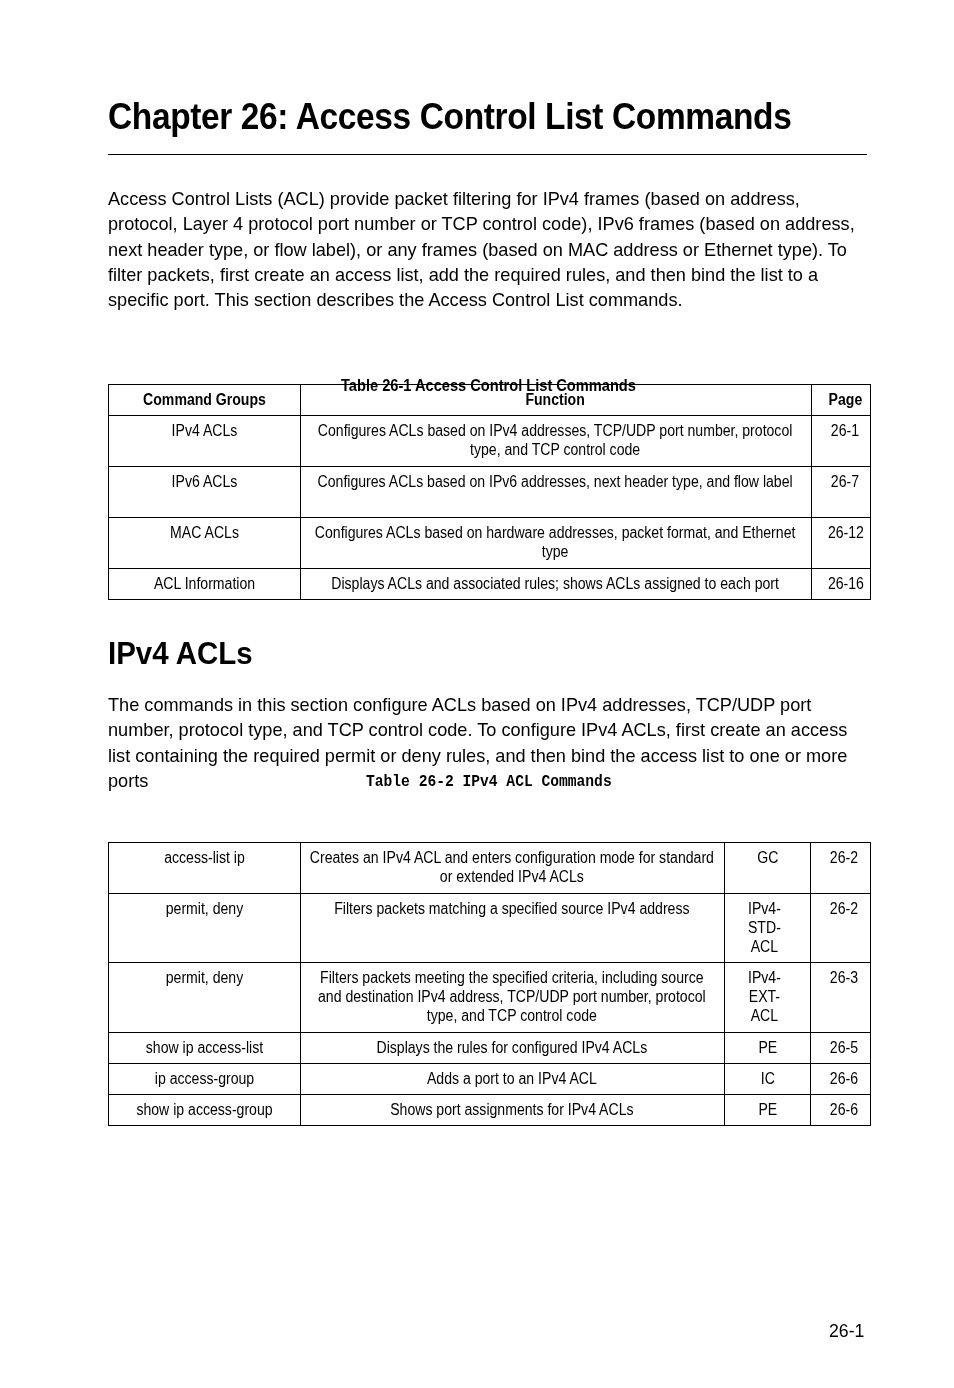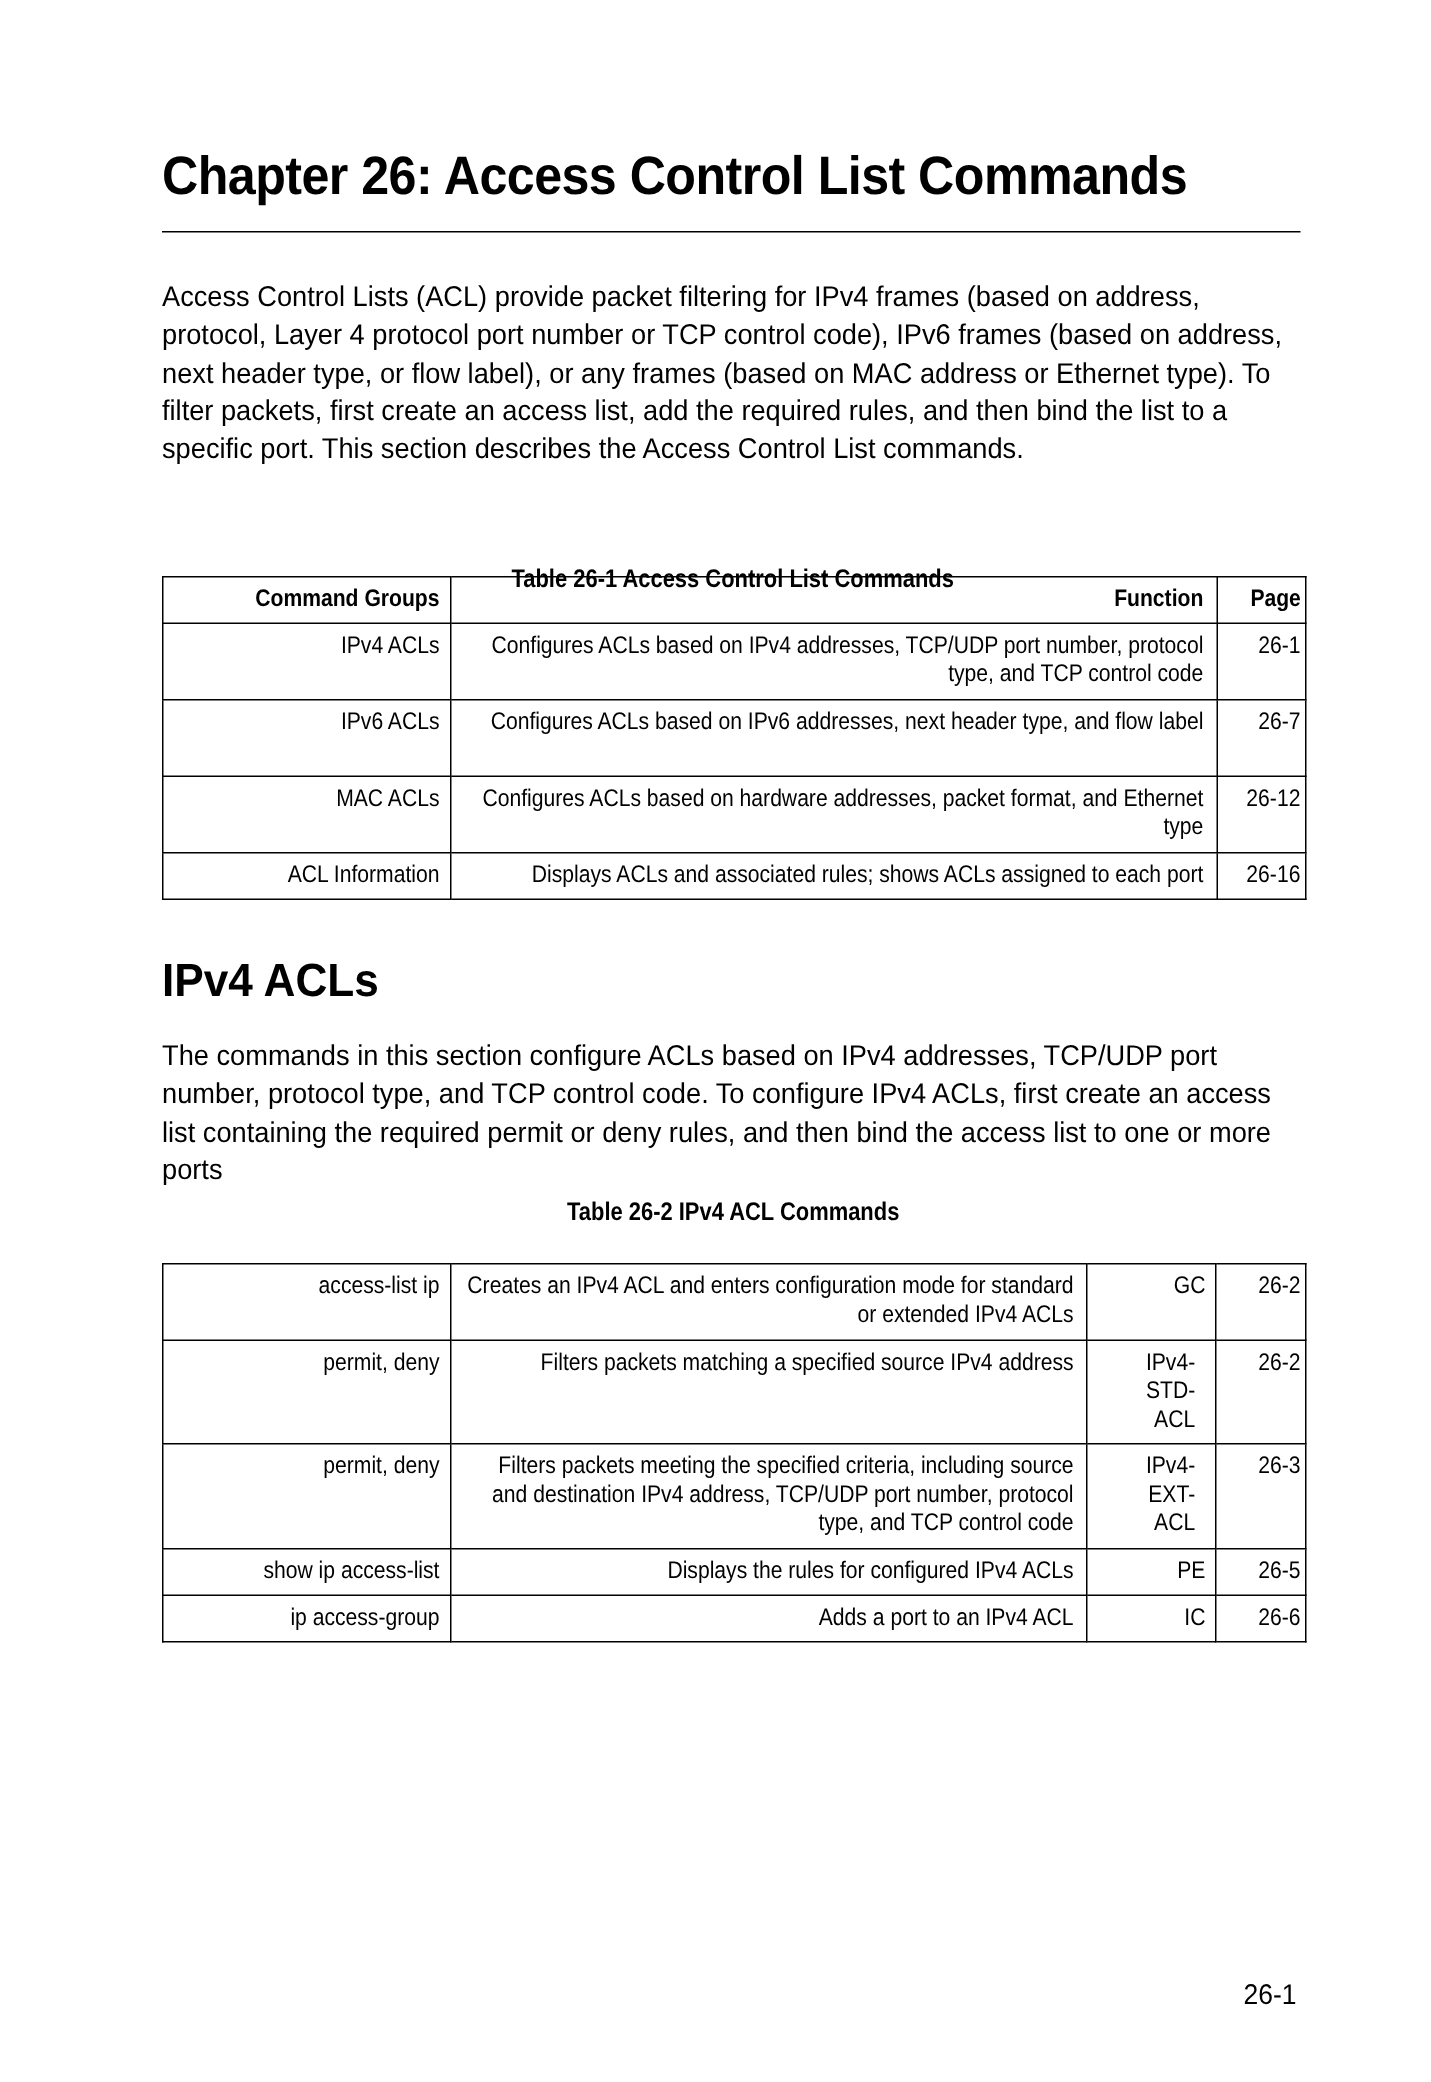"Command Groups" table.doc td, table.doc th { text-align: right -> center }
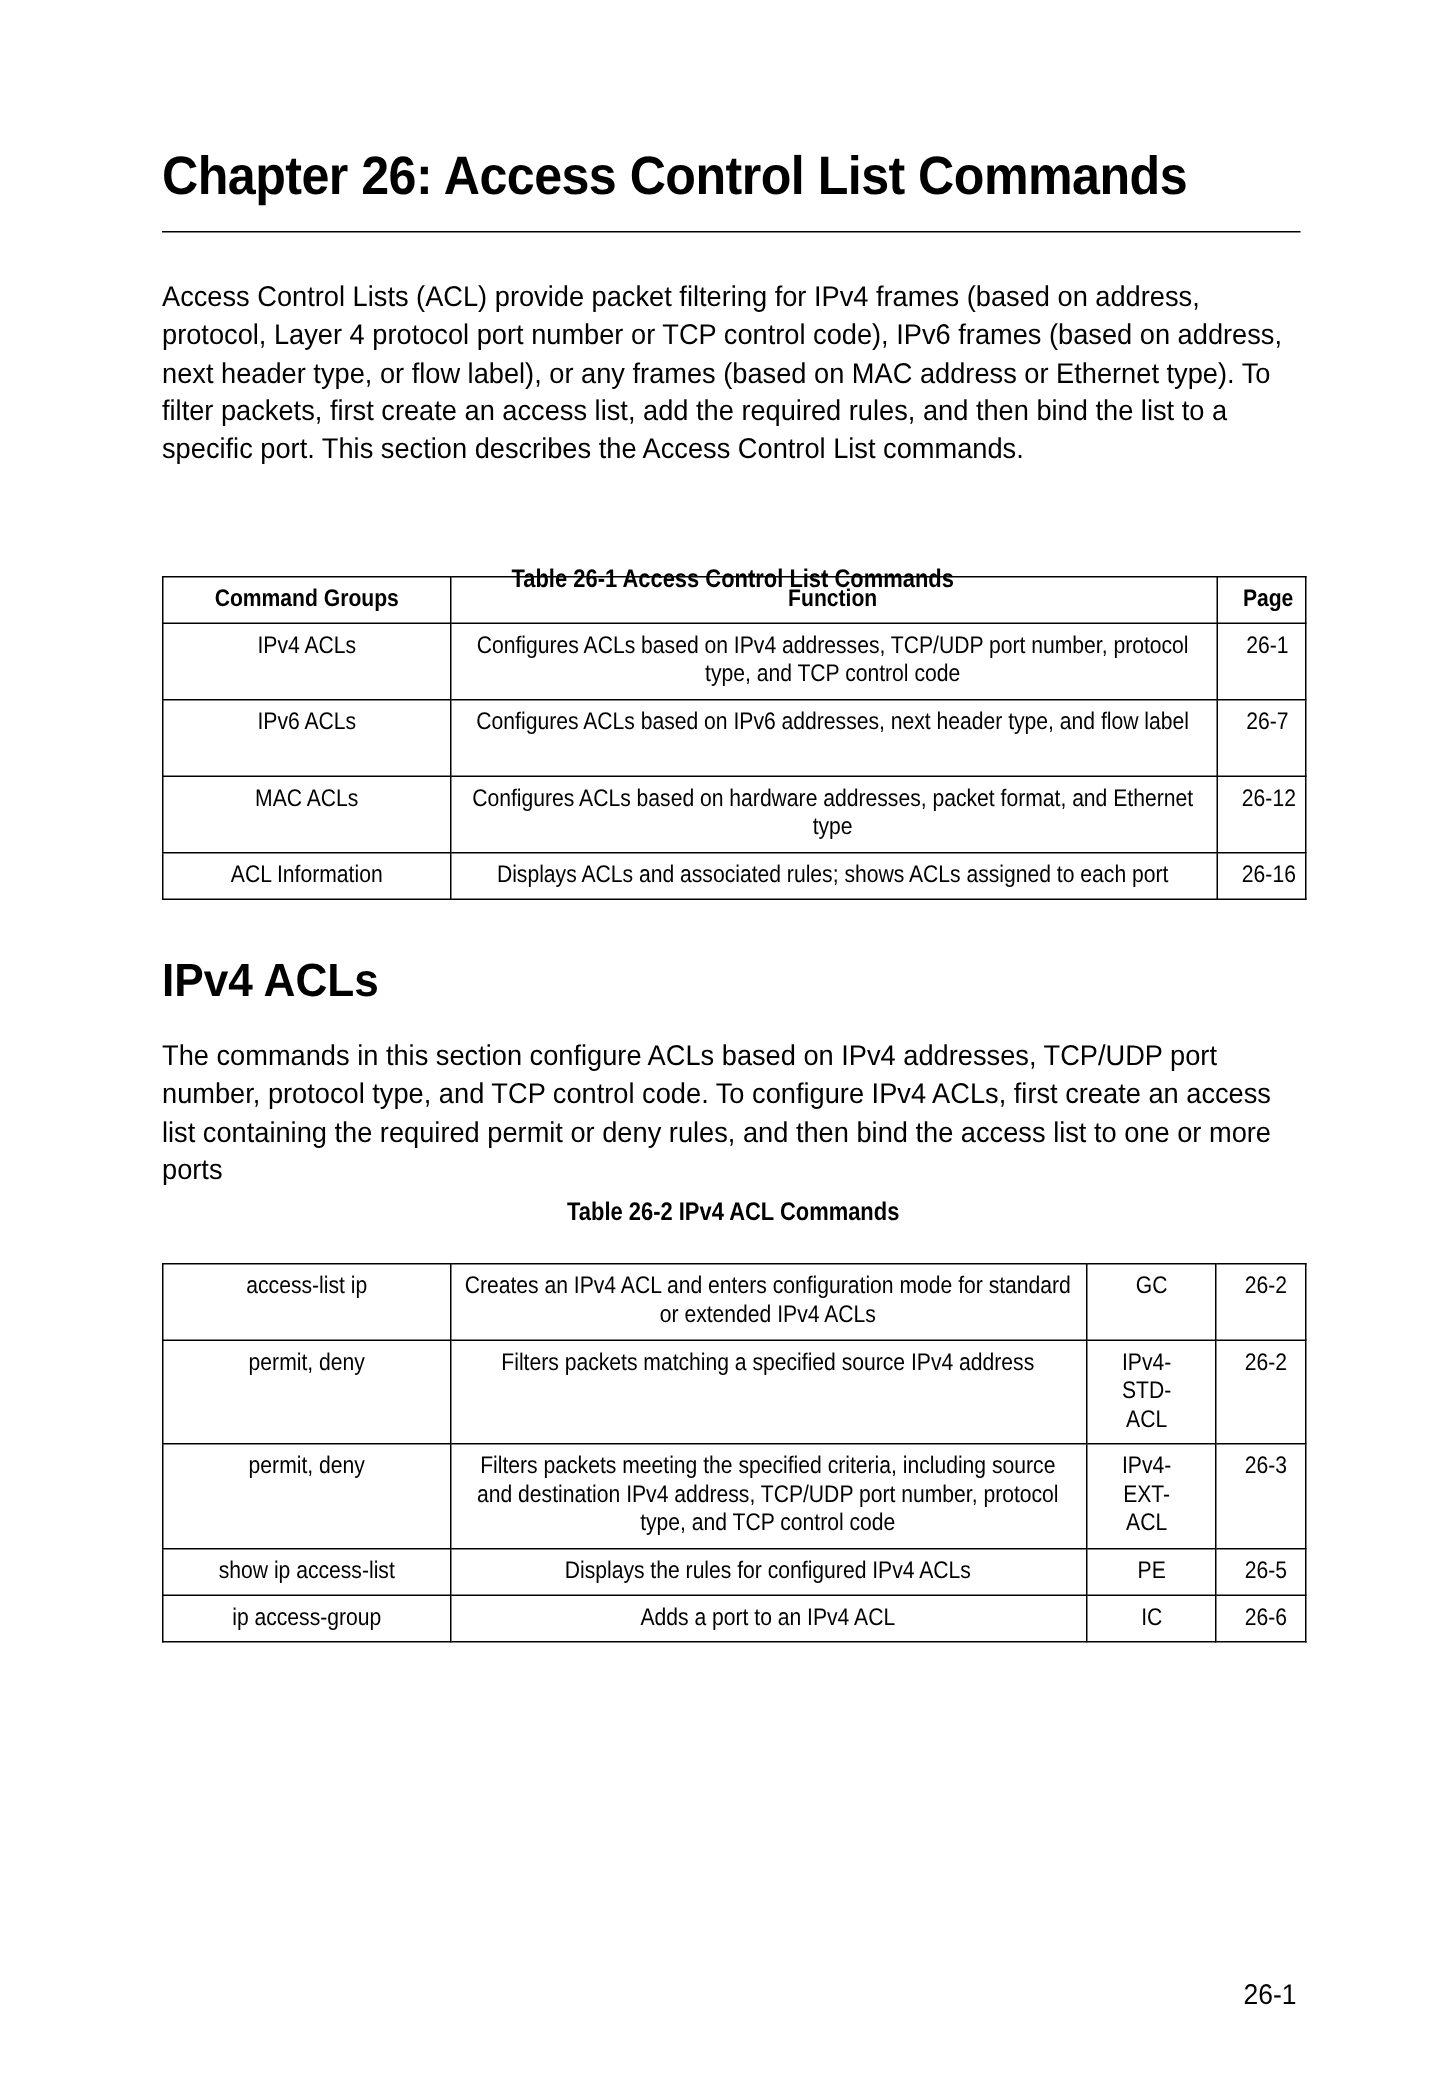"Table 26-2 IPv4 ACL Commands" .caption.c2 { font-family: none -> Liberation Mono, monospace; top: 798px -> 772px }
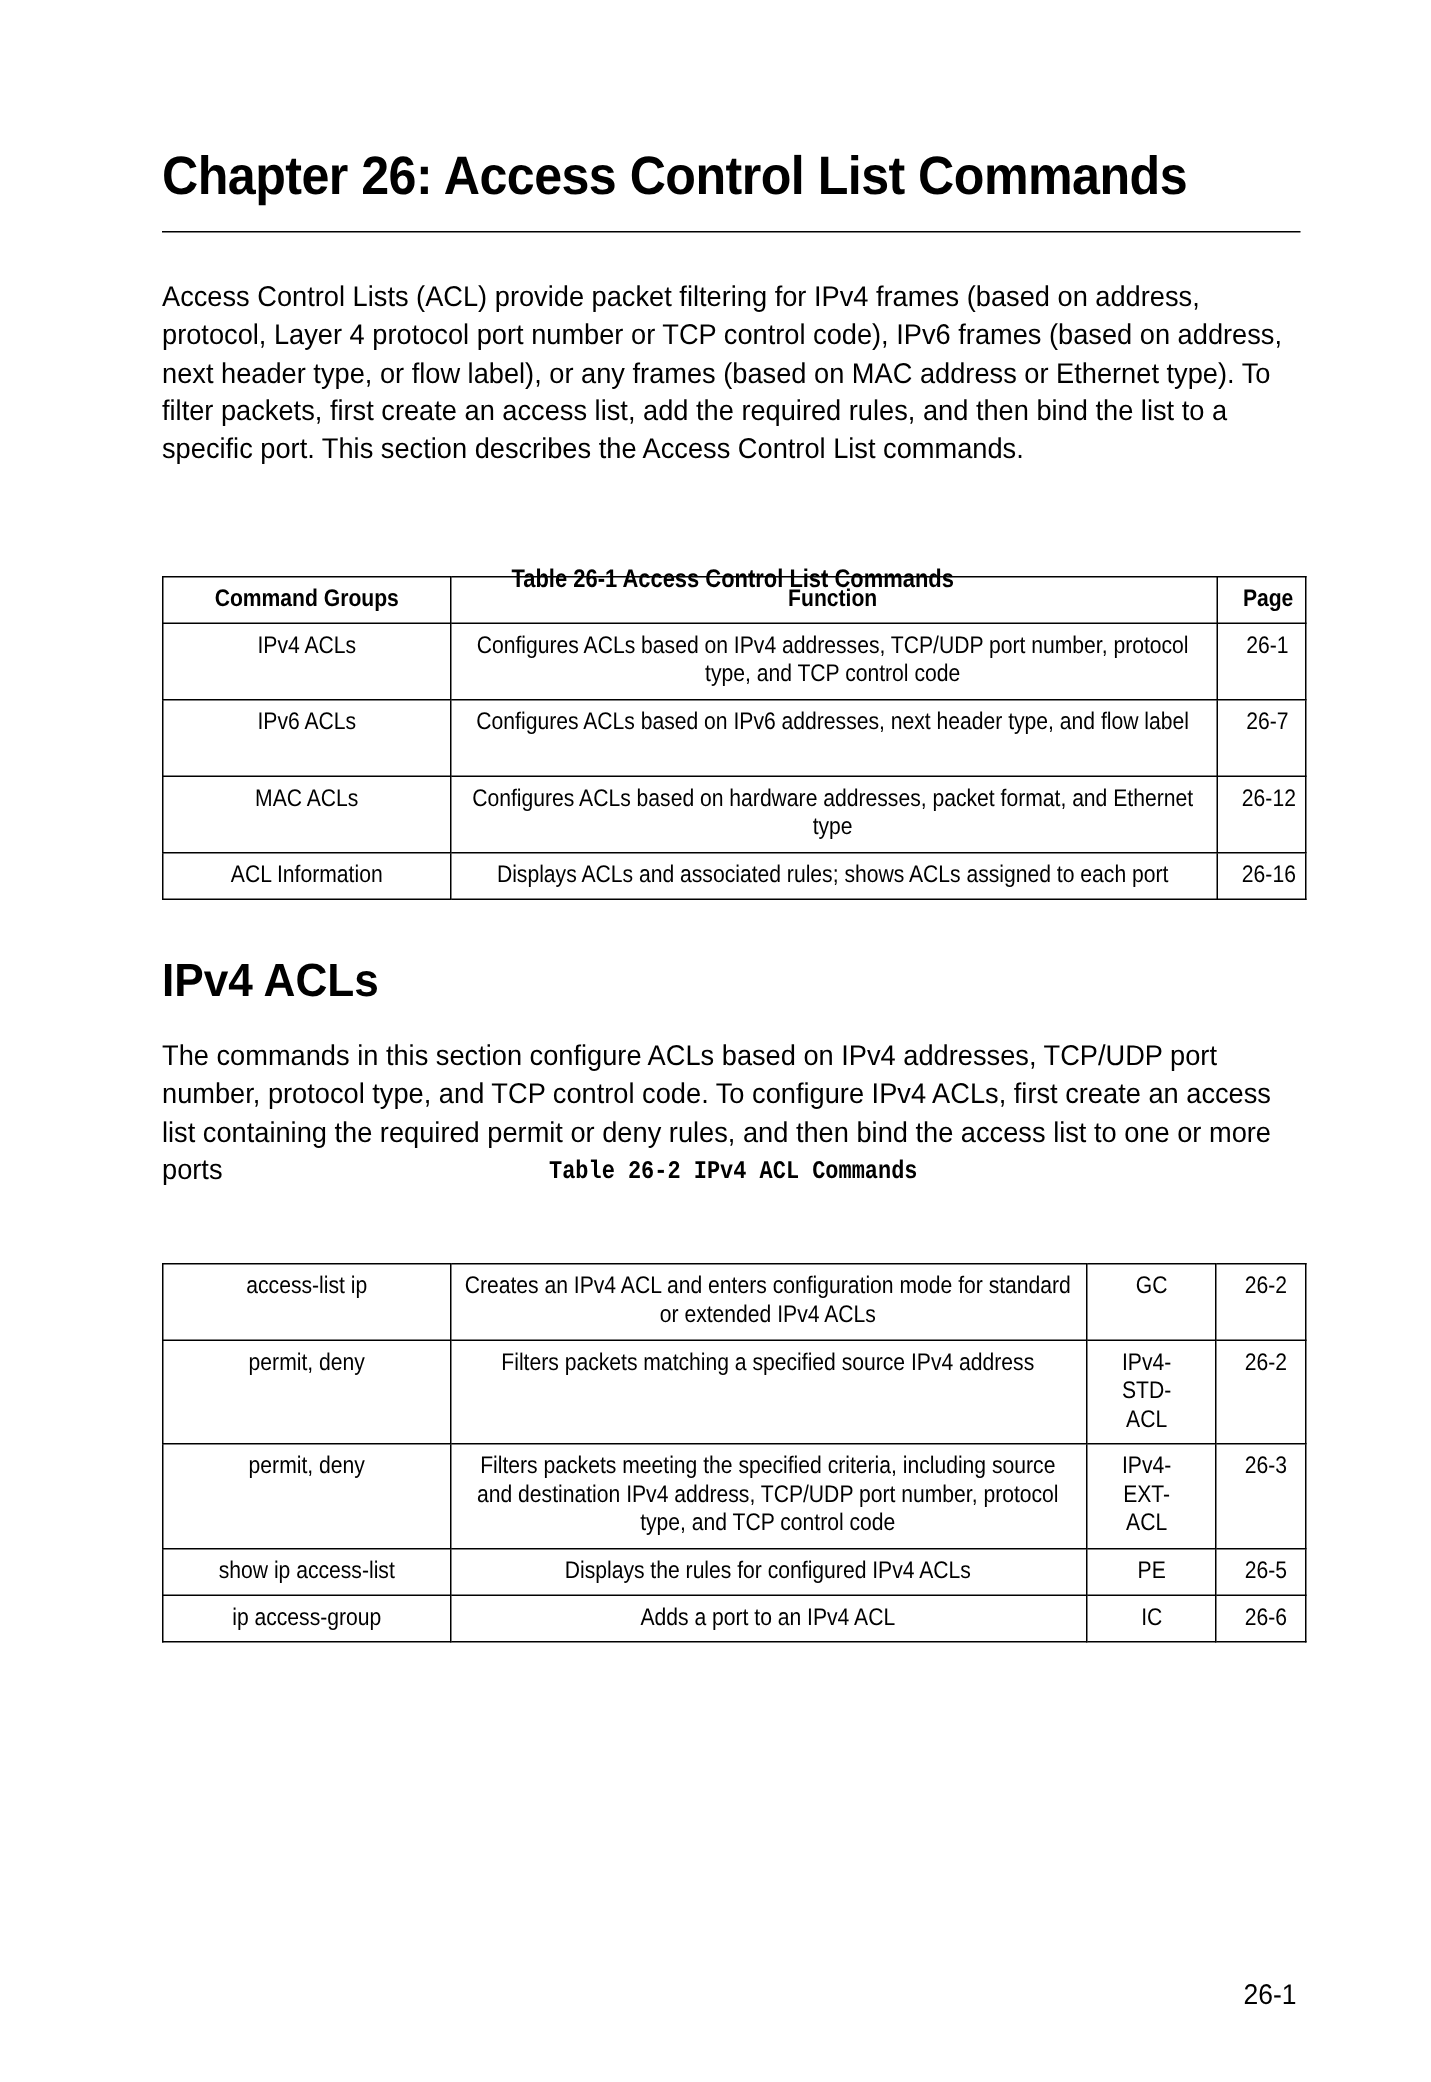"show ip access-group" tr { html: none -> <tr> <td><span>show ip access-group</span></td> <td><span>Shows port assignments for IPv4 ACLs</span></td> <td><span>PE</span></td> <td><span>26-6</span></td> </tr> }
